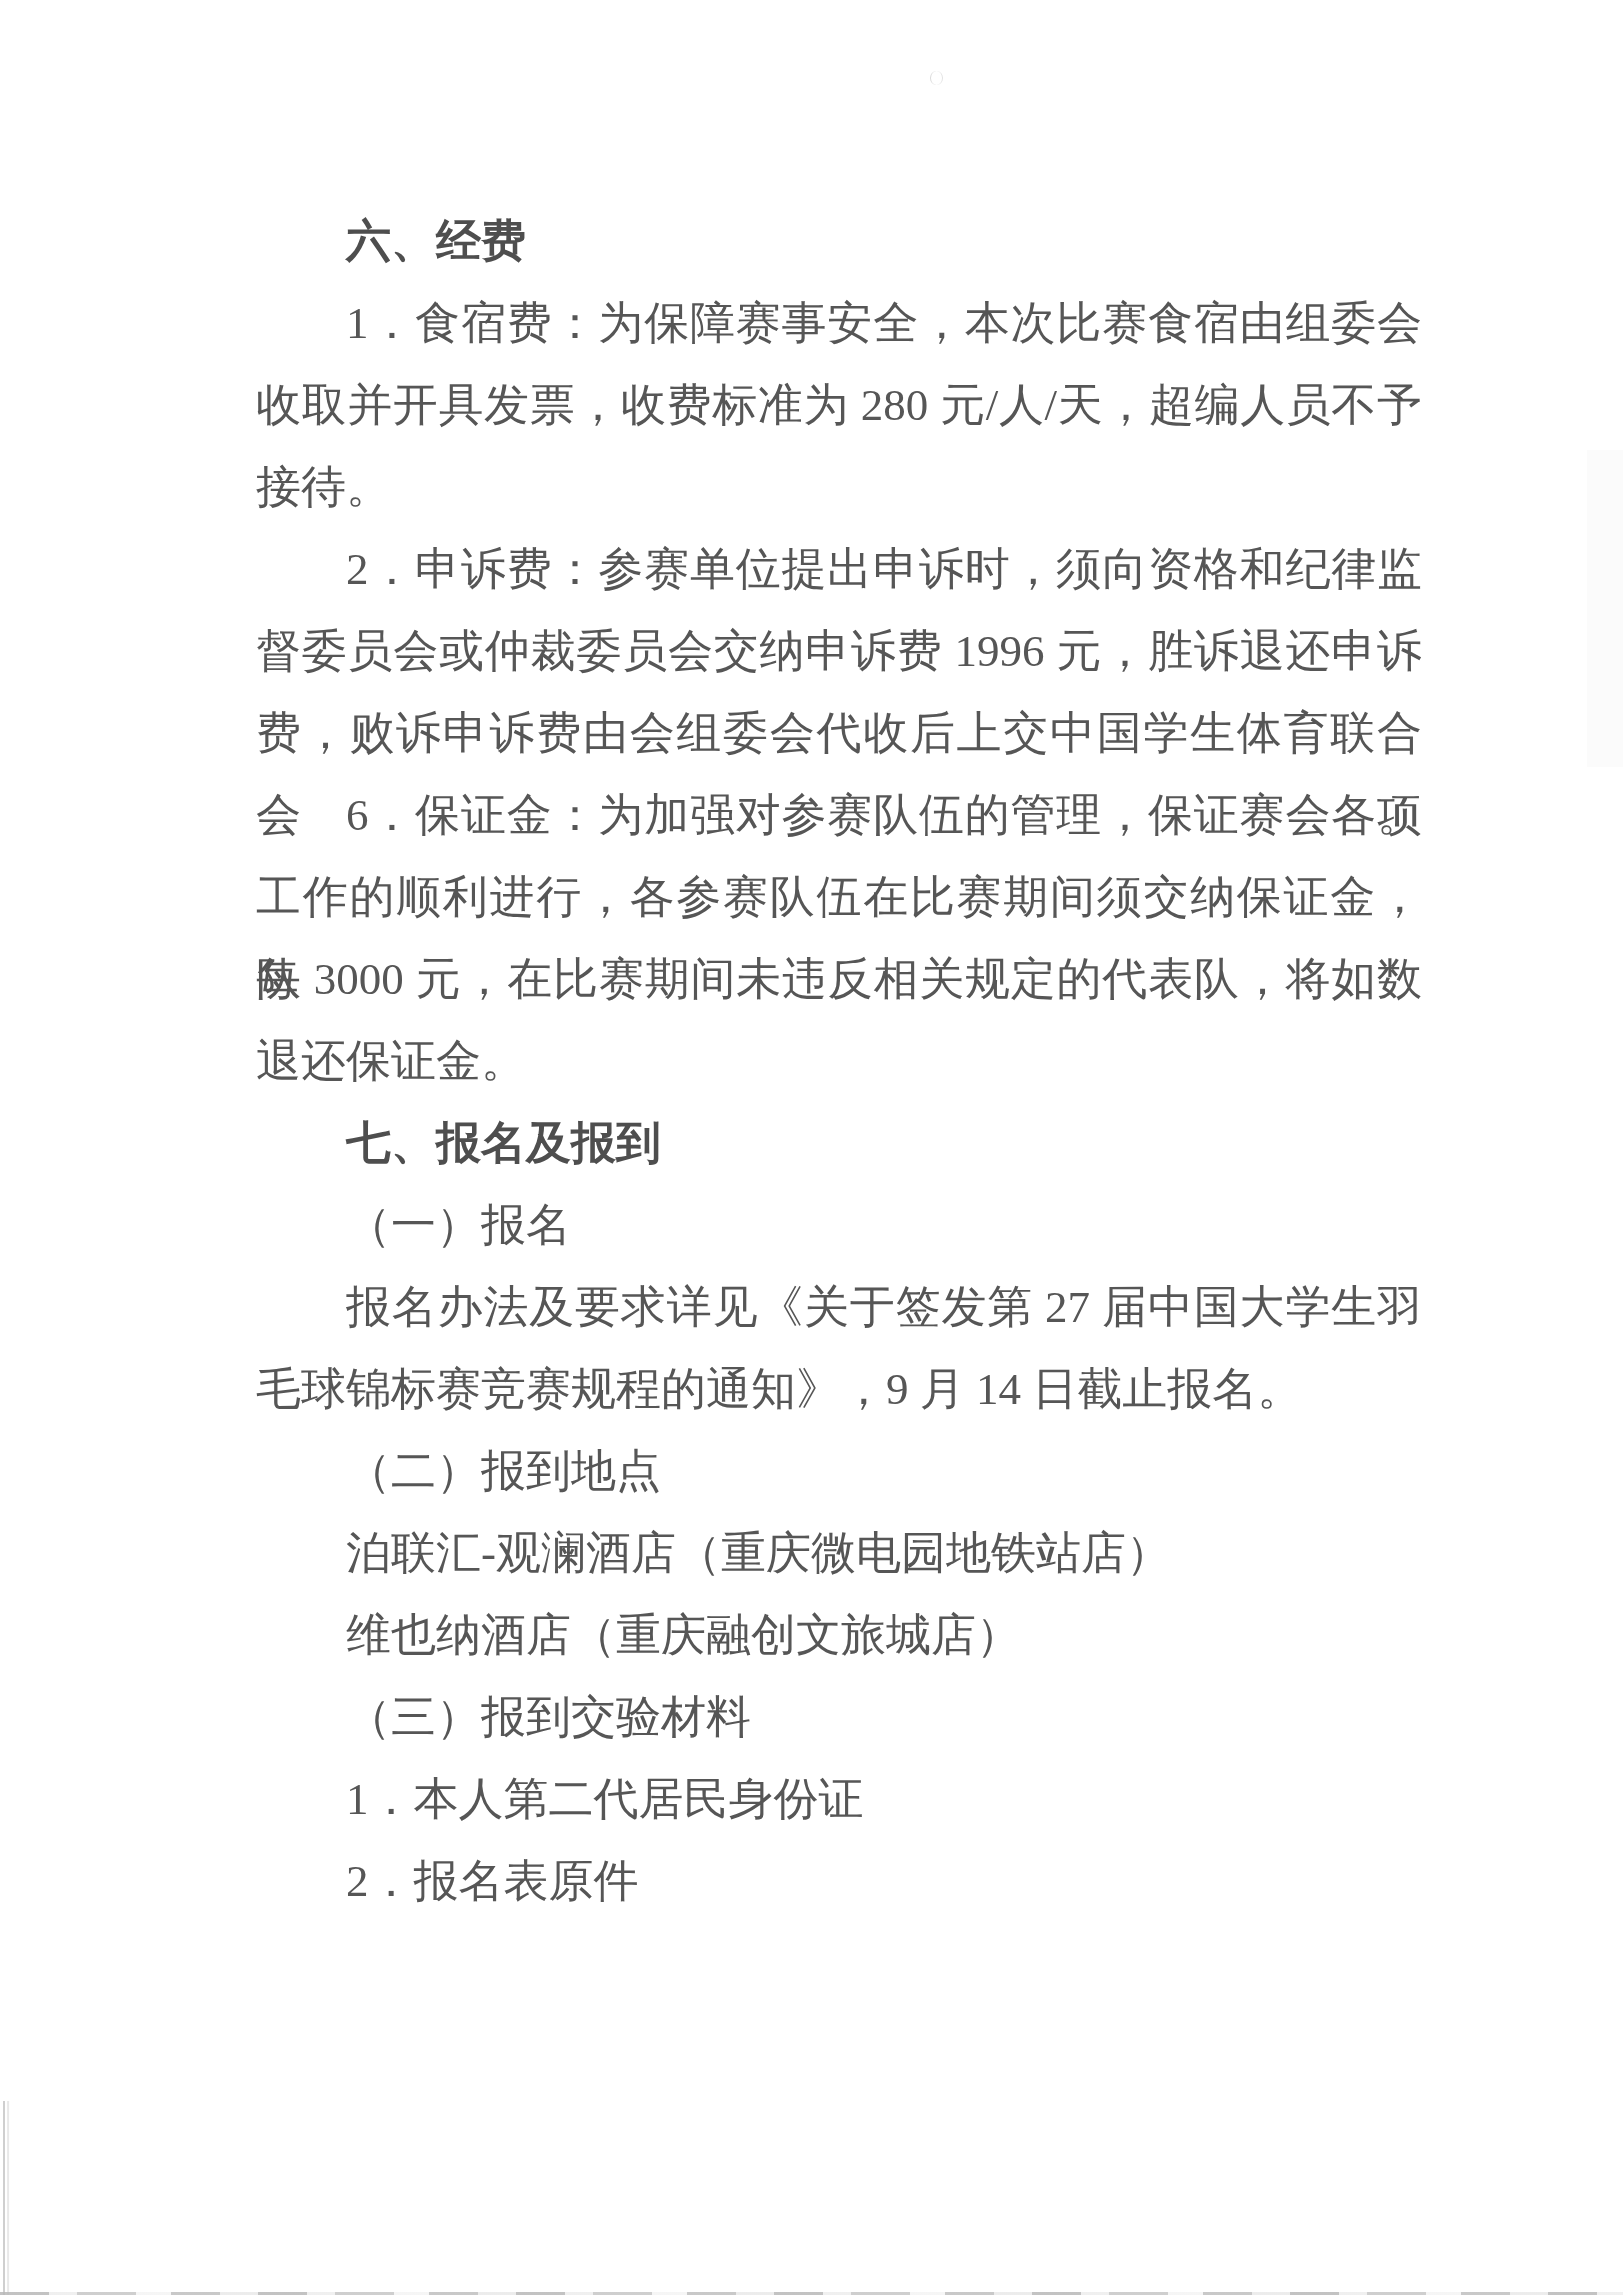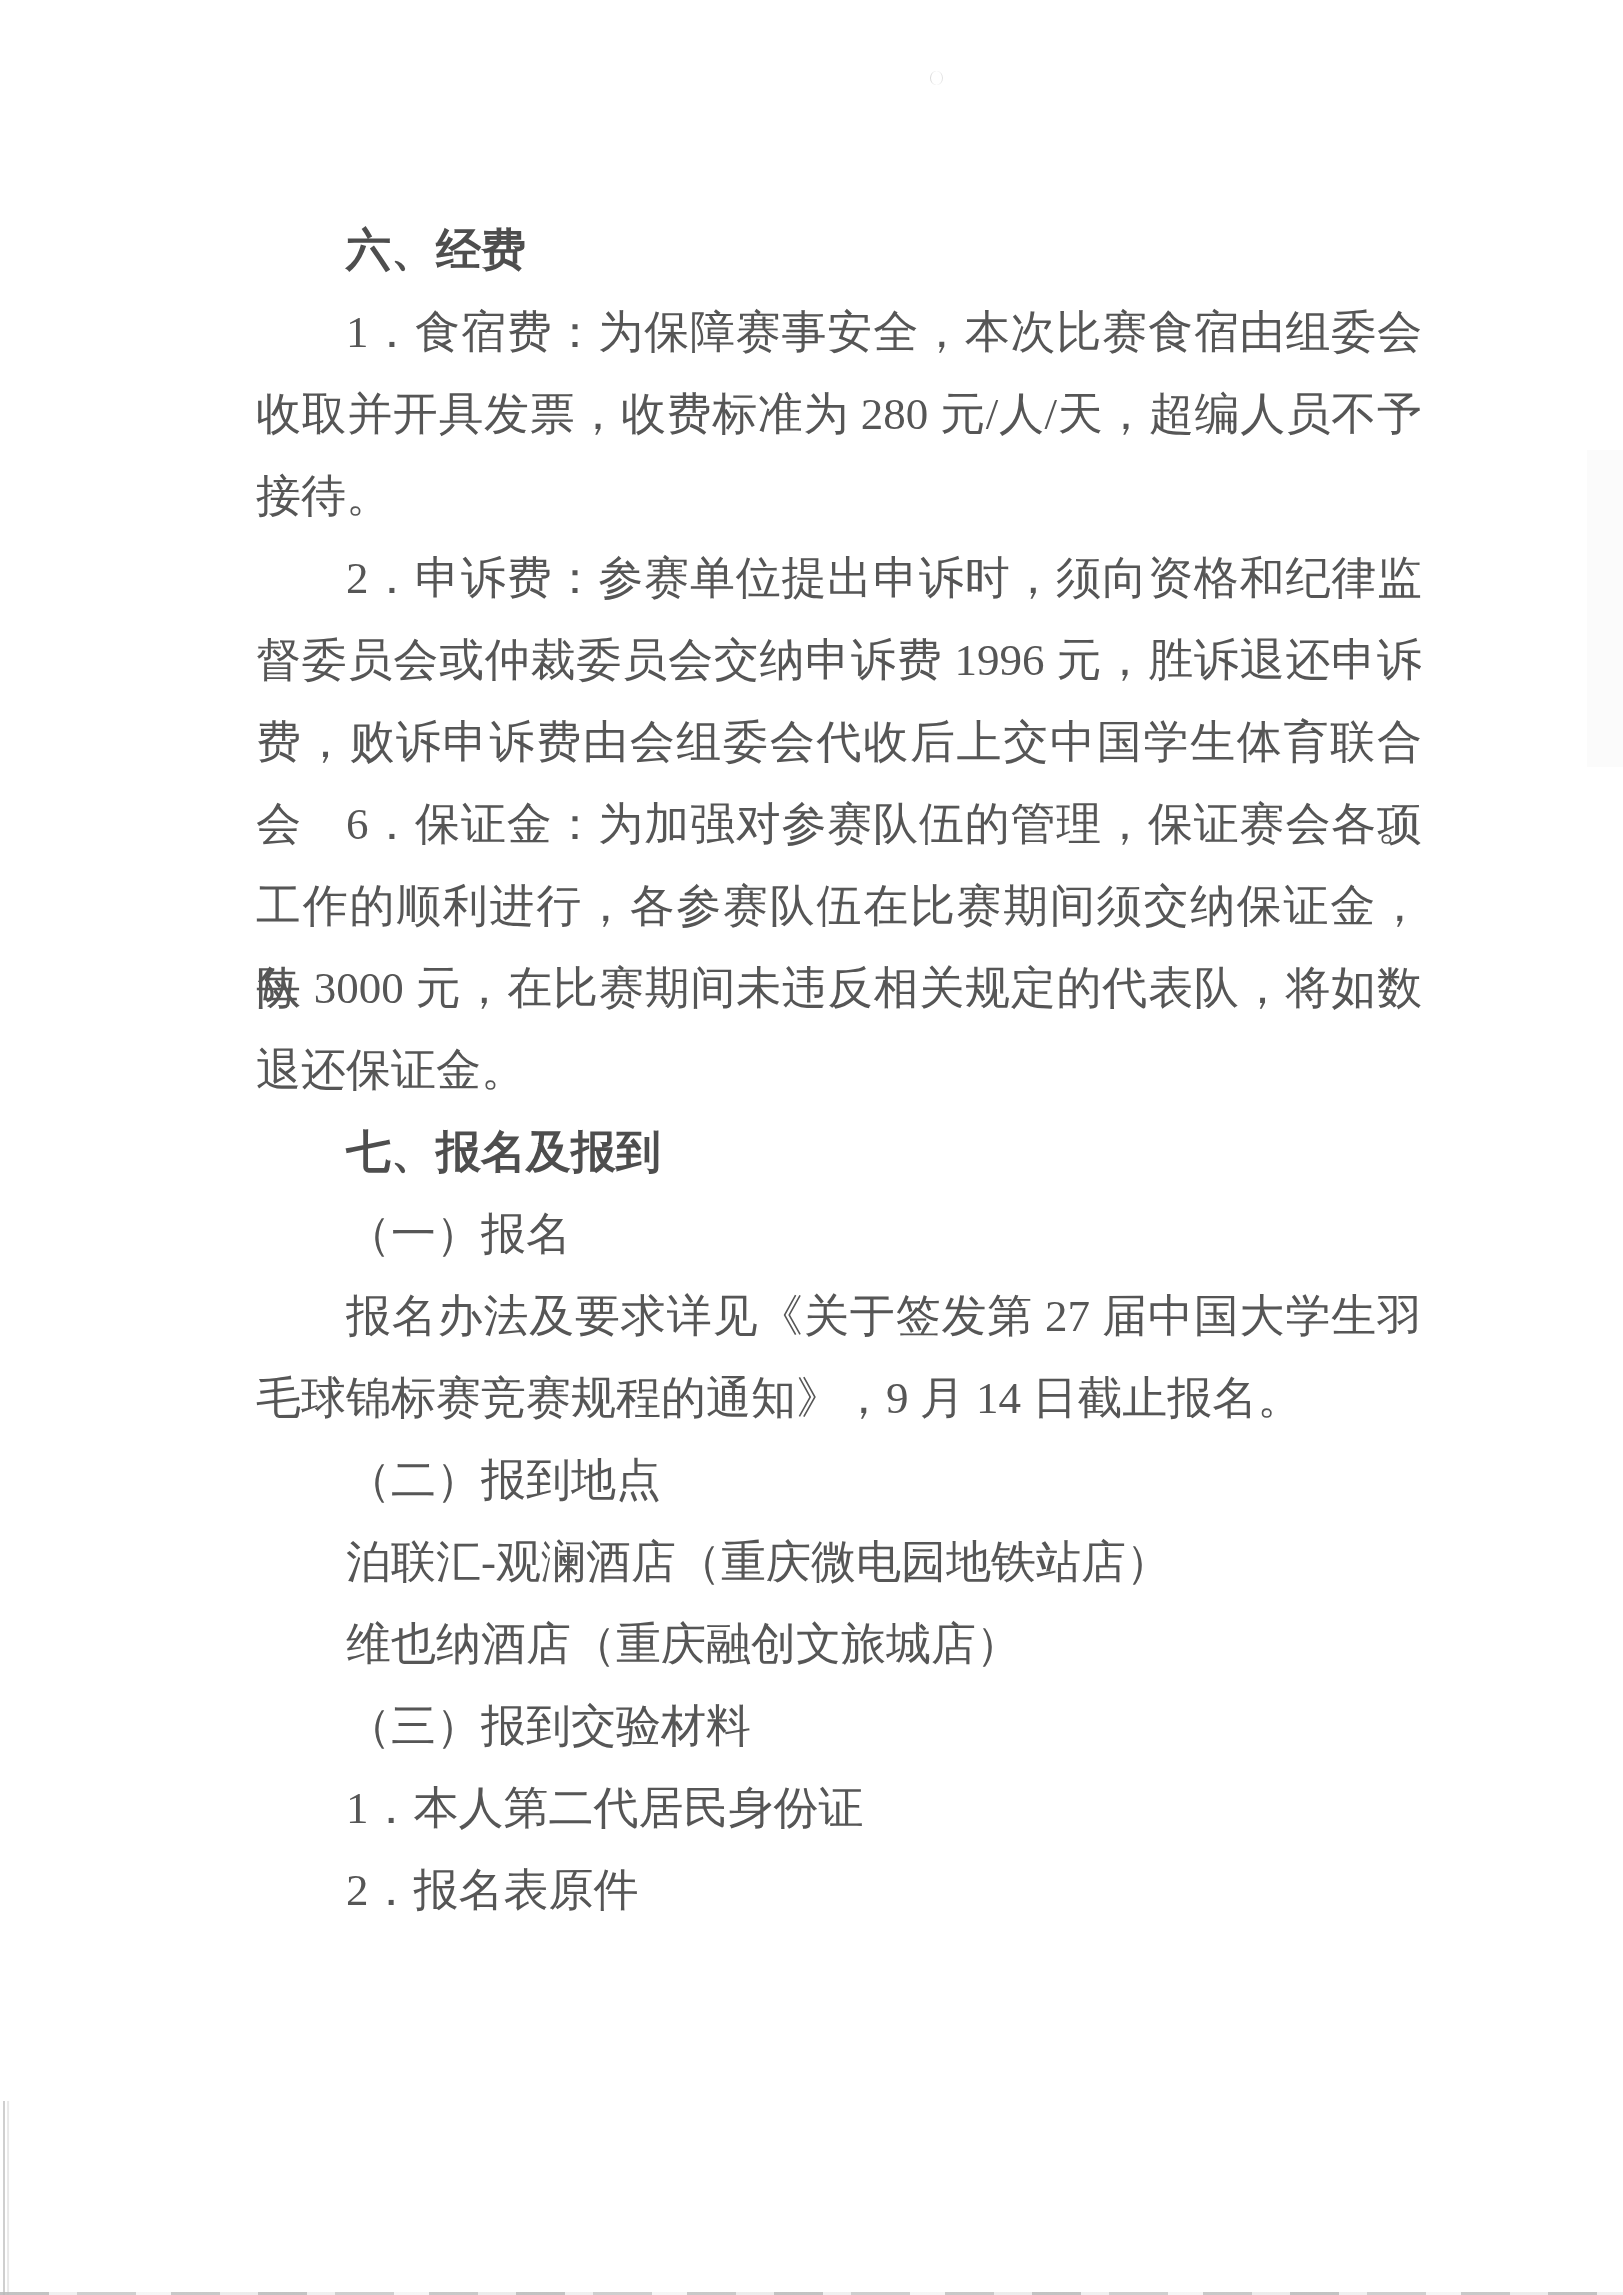"六、经费" .content { top: 209px -> 200px }
